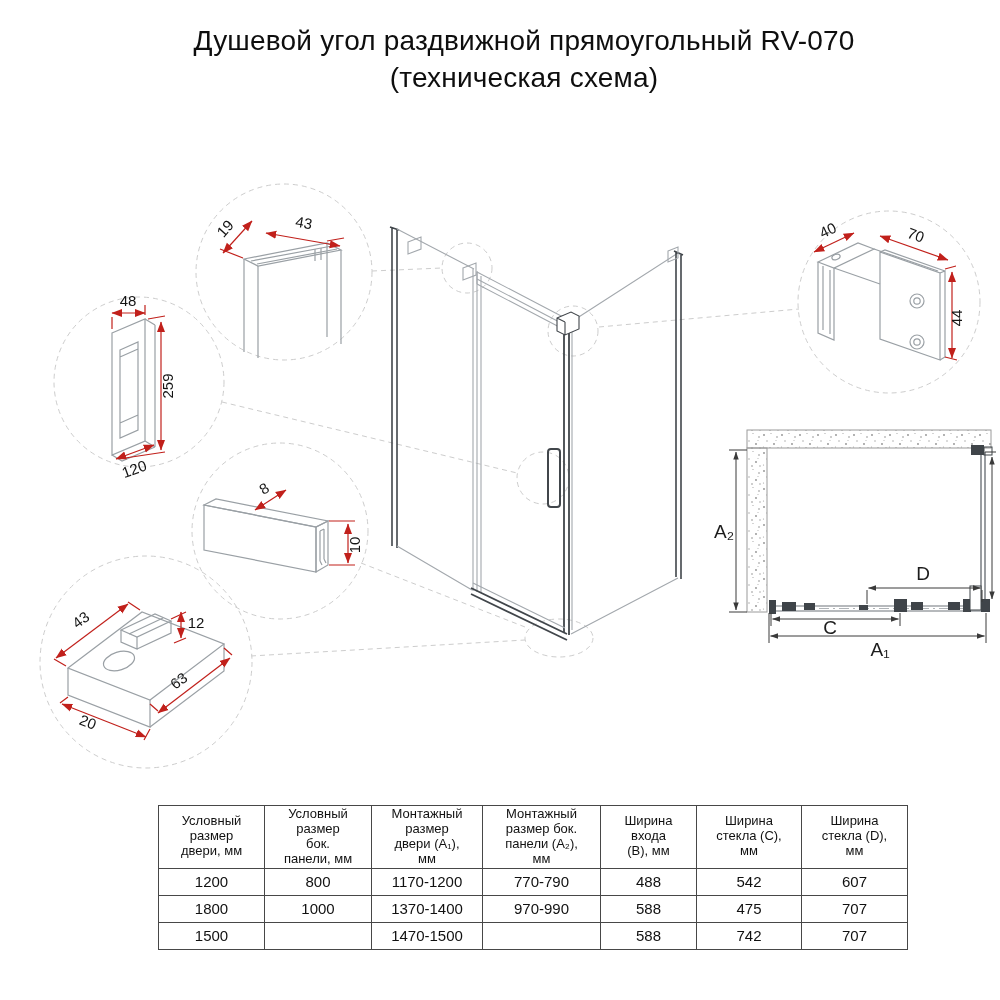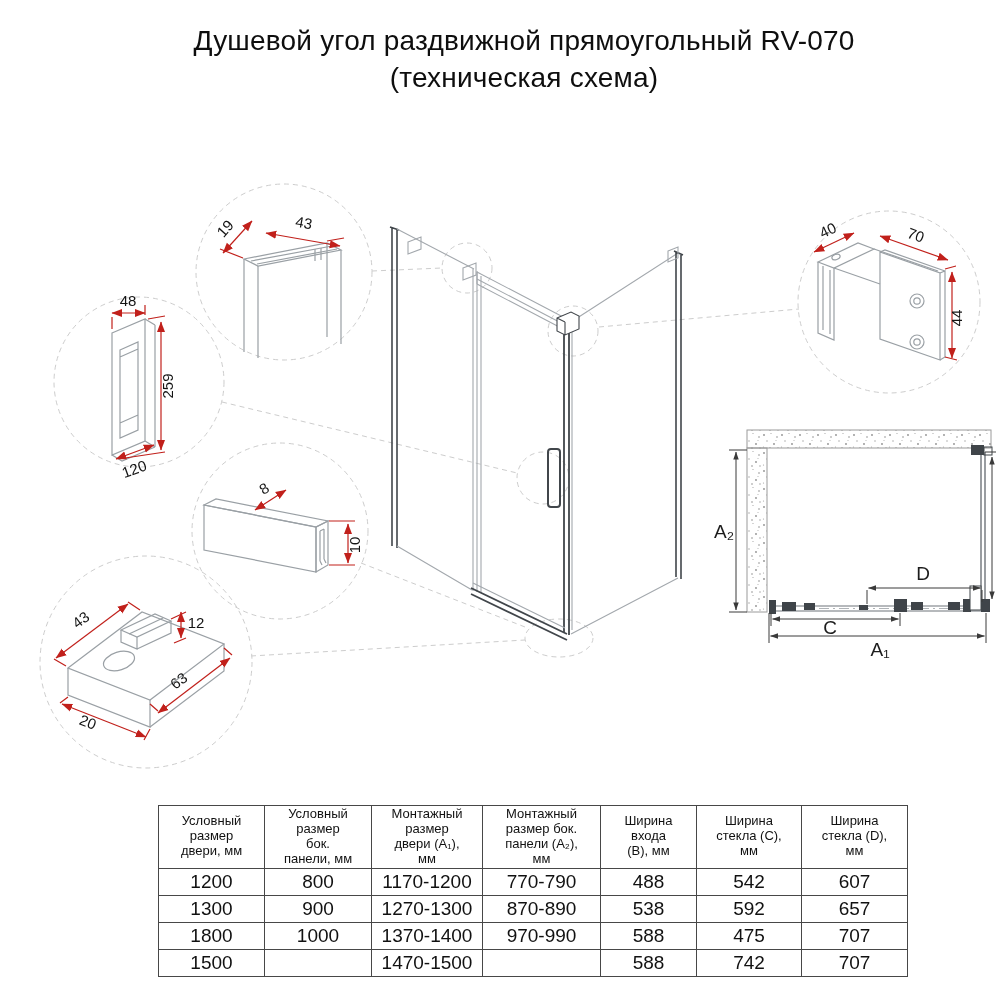"1200" table.spec td { font-size: 19px -> 15px }
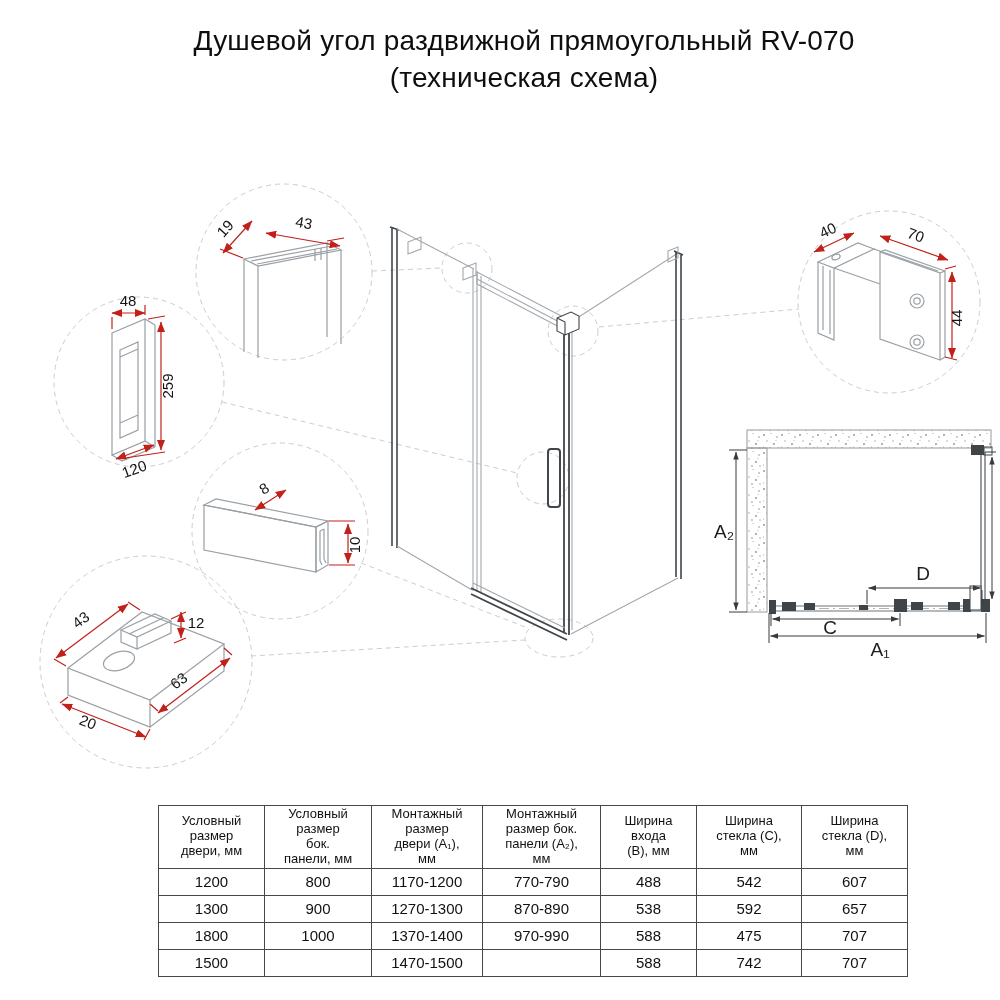"1300" tr { html: <tr> <td>1300</td> <td>900</td> <td>1270-1300</td> <td>870-890</td> <td>538</td> <td>592</td> <td>657</td> </tr> -> none }
